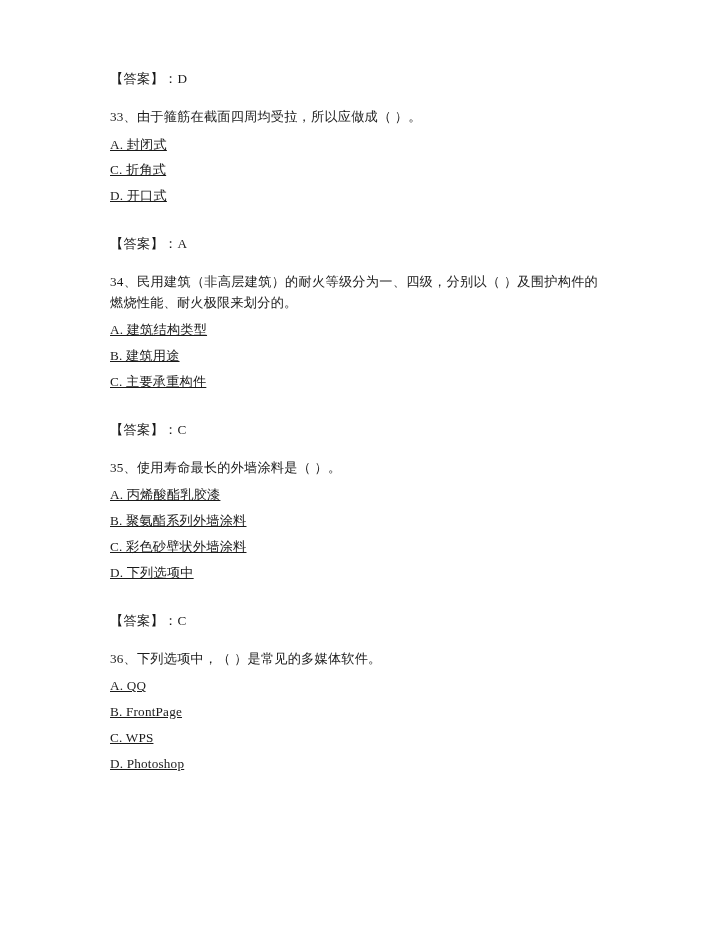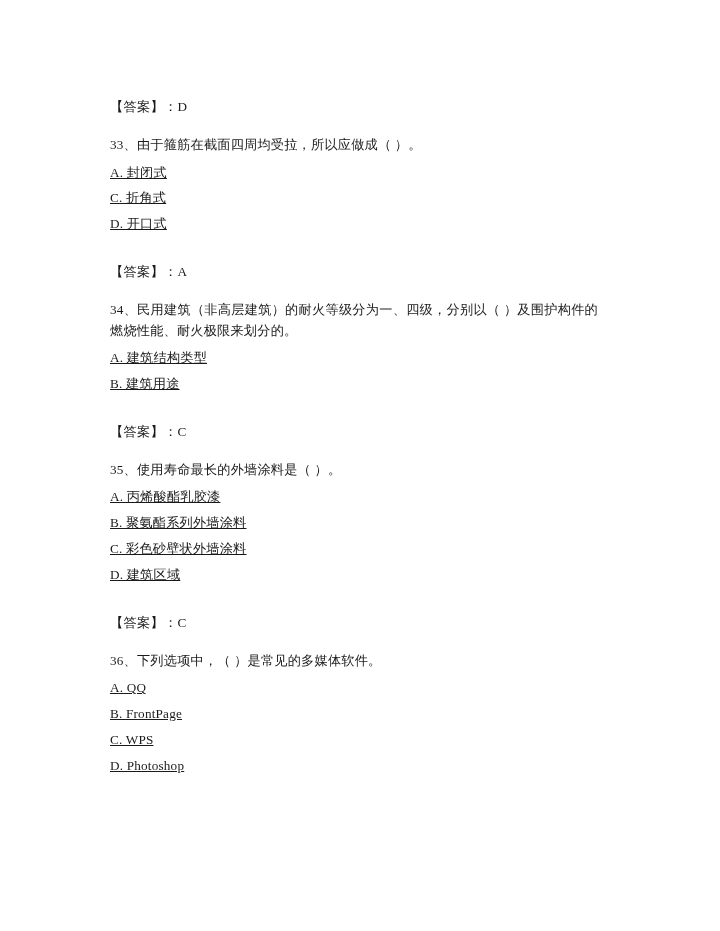"【答案】：D" .page { padding: 100px 110px 60px 110px -> 72px 110px 60px 110px }
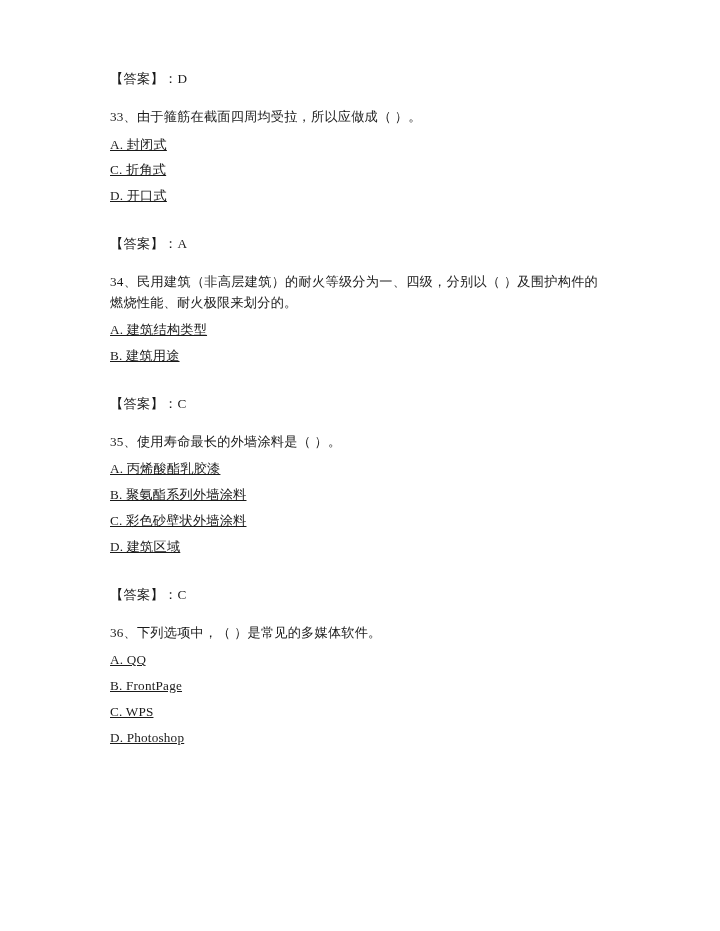"C. 主要承重构件" div.q-option { html: none -> <div>C. 主要承重构件</div> }
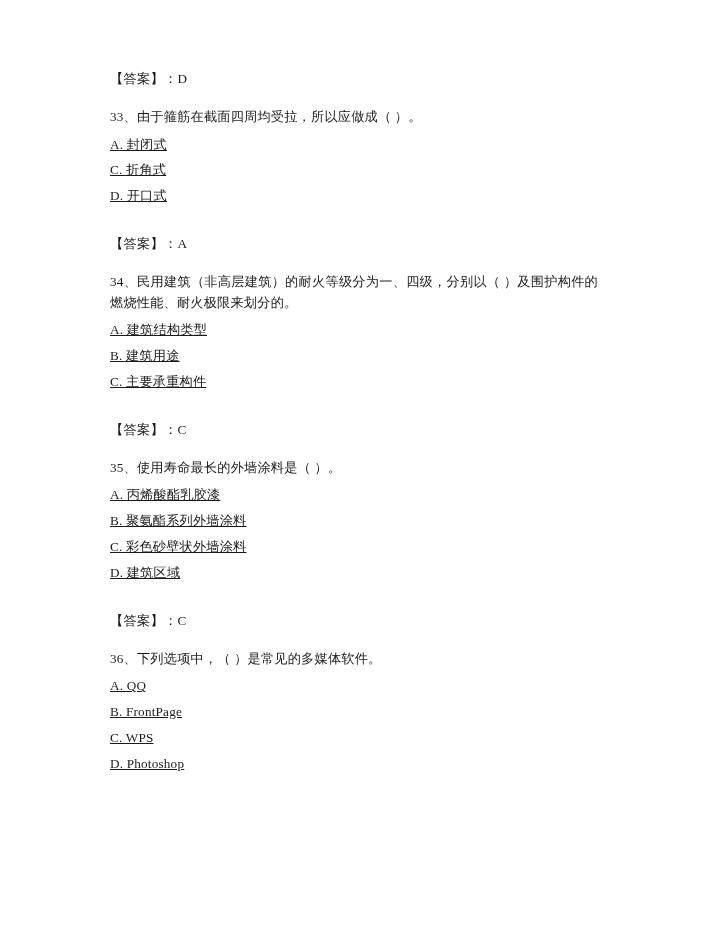"D. 建筑区域" div.q-option { text: 建筑区域 -> 下列选项中 }
